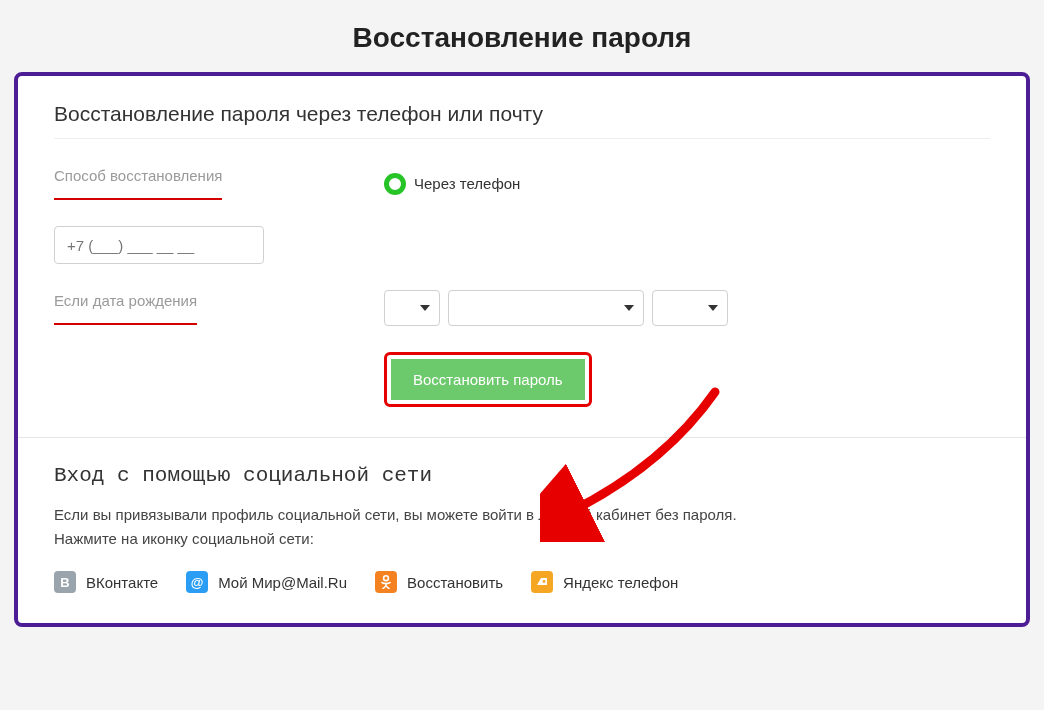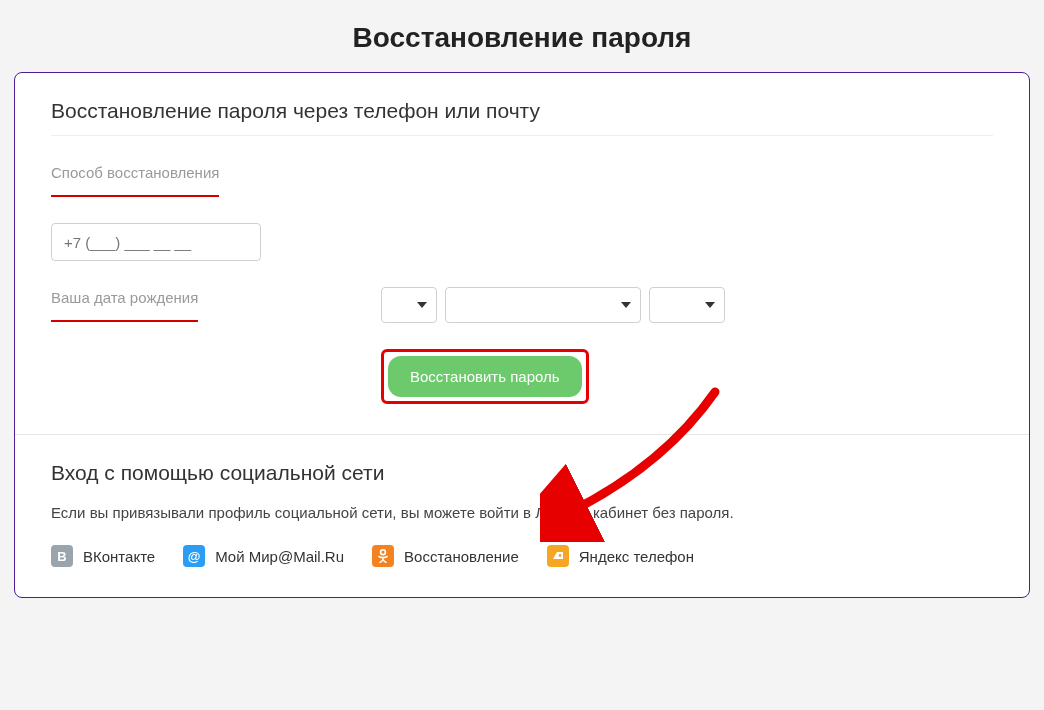"Восстановление пароля через телефон или" .card { border: 1px solid #4c1d95 -> 4px solid #4c1d95 }
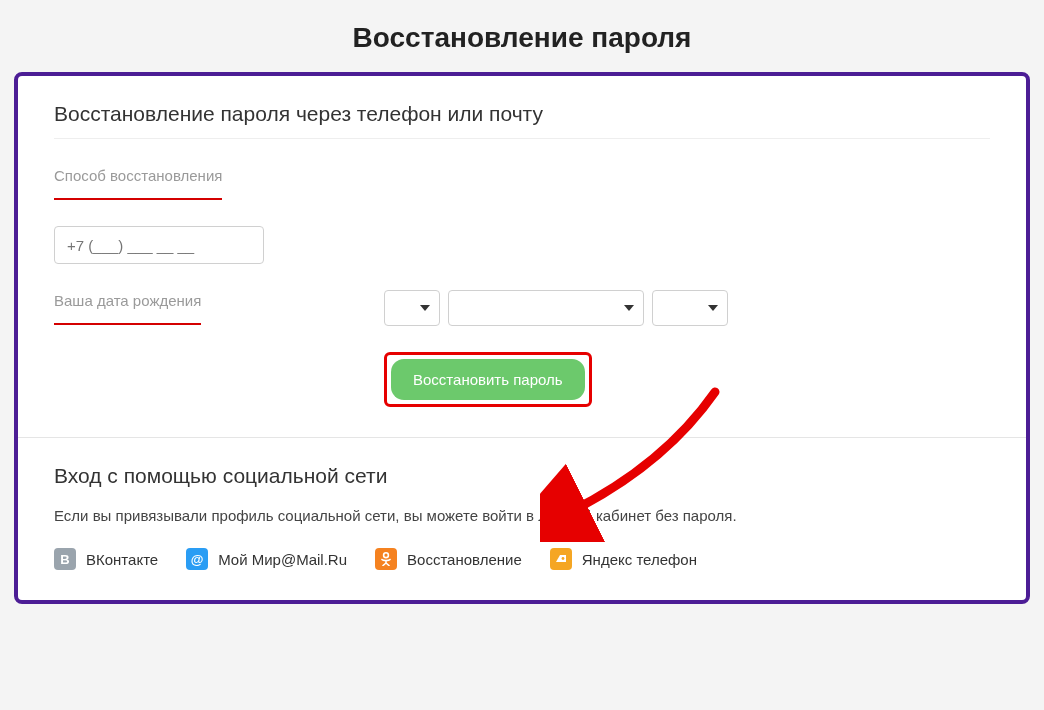"Через телефон" label.radio { html: none -> <label> <span> <span></span> </span> <span>Через телефон</span> </label> }
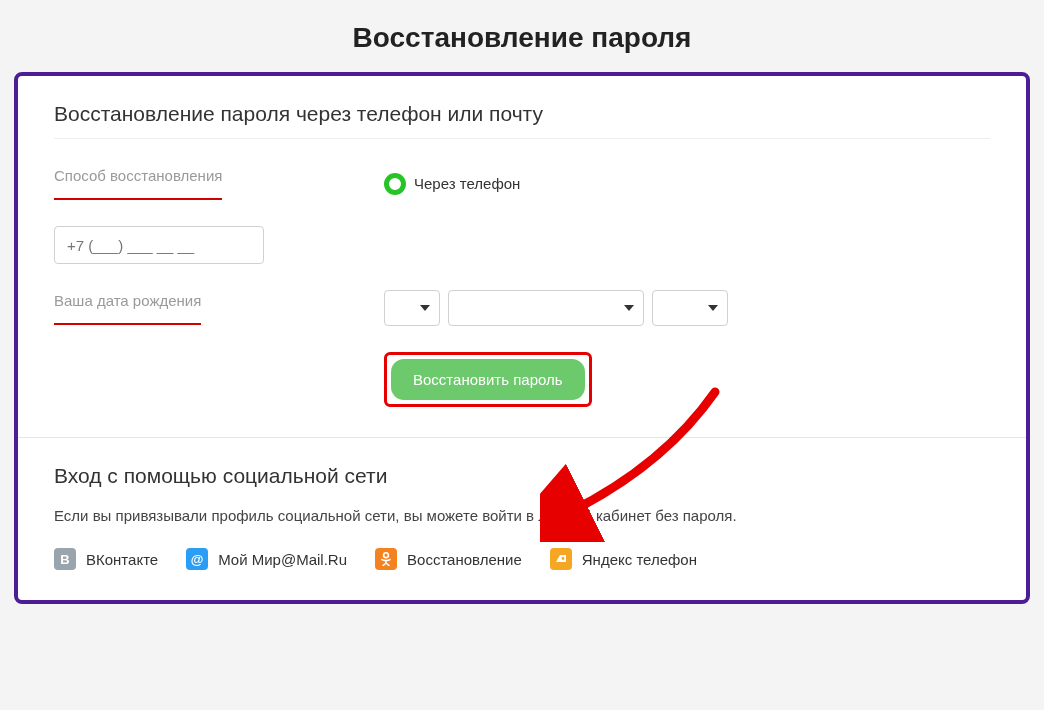"Ваша дата рождения" span.label-text { text: Ваша -> Если }
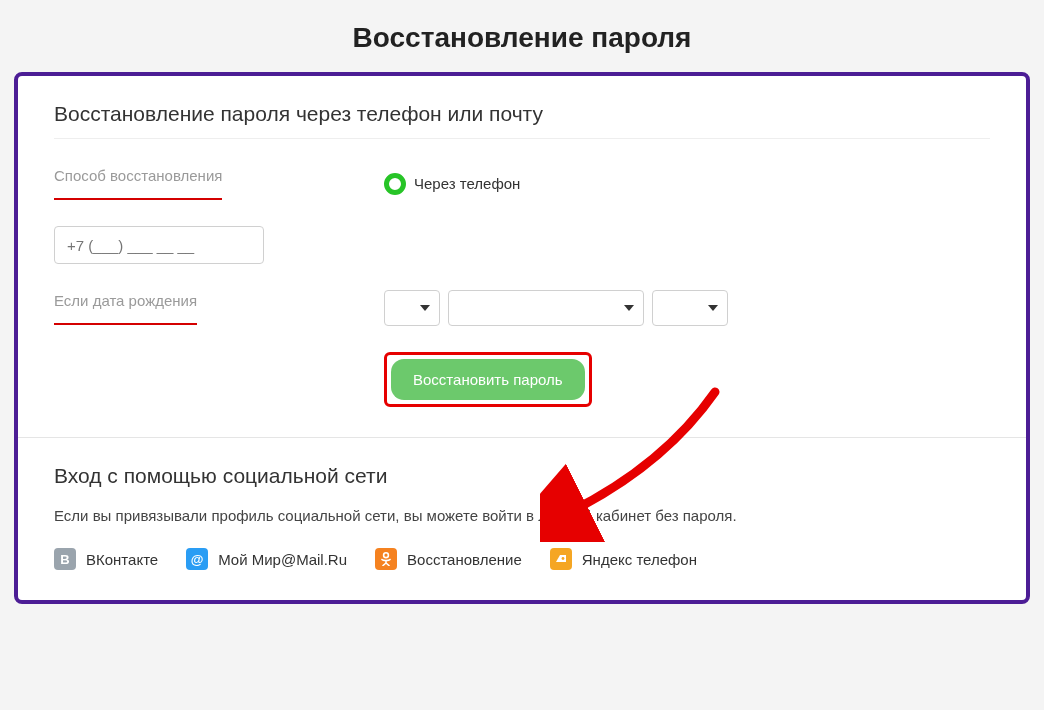"Восстановить пароль" .submit-btn { border-radius: 13px -> 0 }
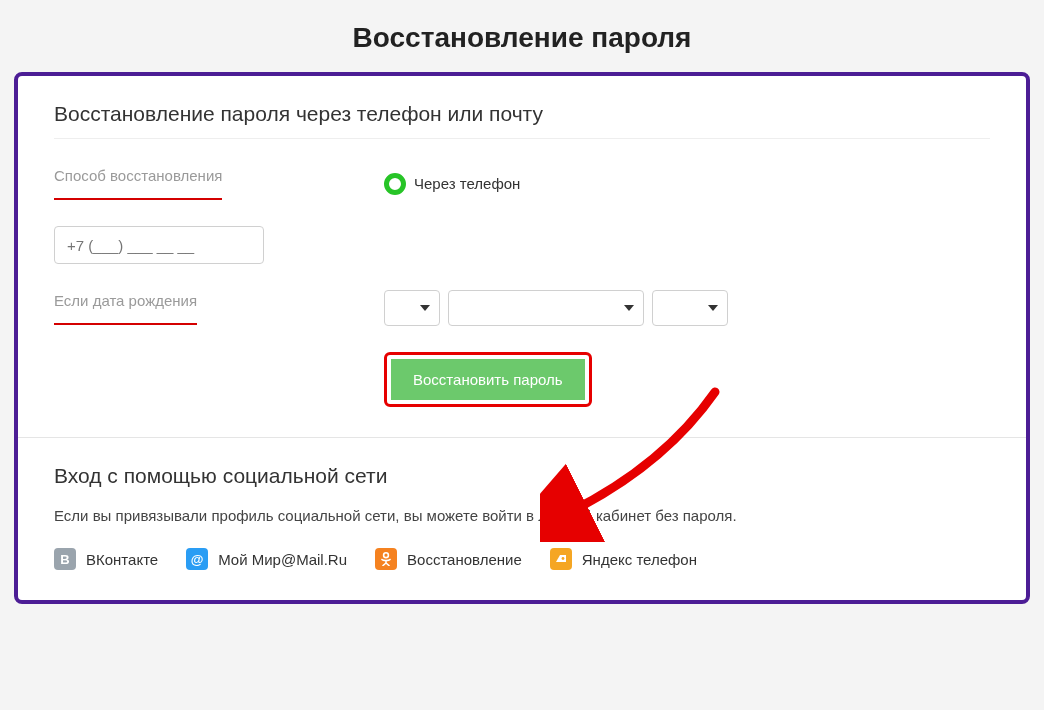"Вход с помощью социальной сети" .social-title { font-family: none -> Liberation Mono, monospace }
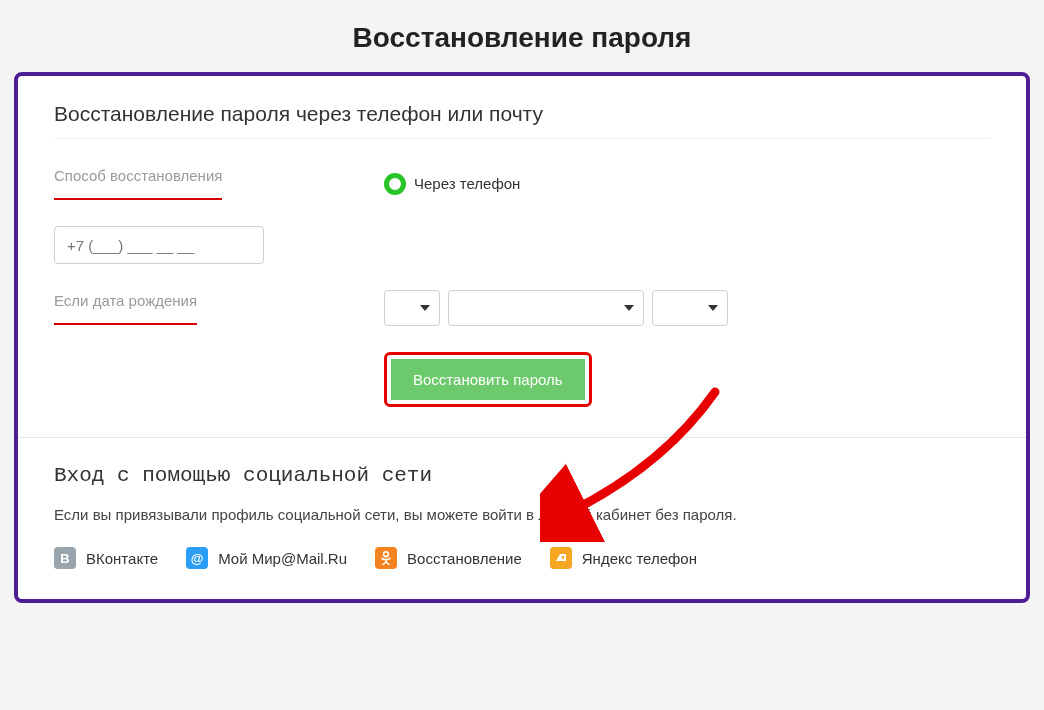"Нажмите на иконку социальной сети:" span { html: none -> <span>Нажмите на иконку социальной сети:</span> }
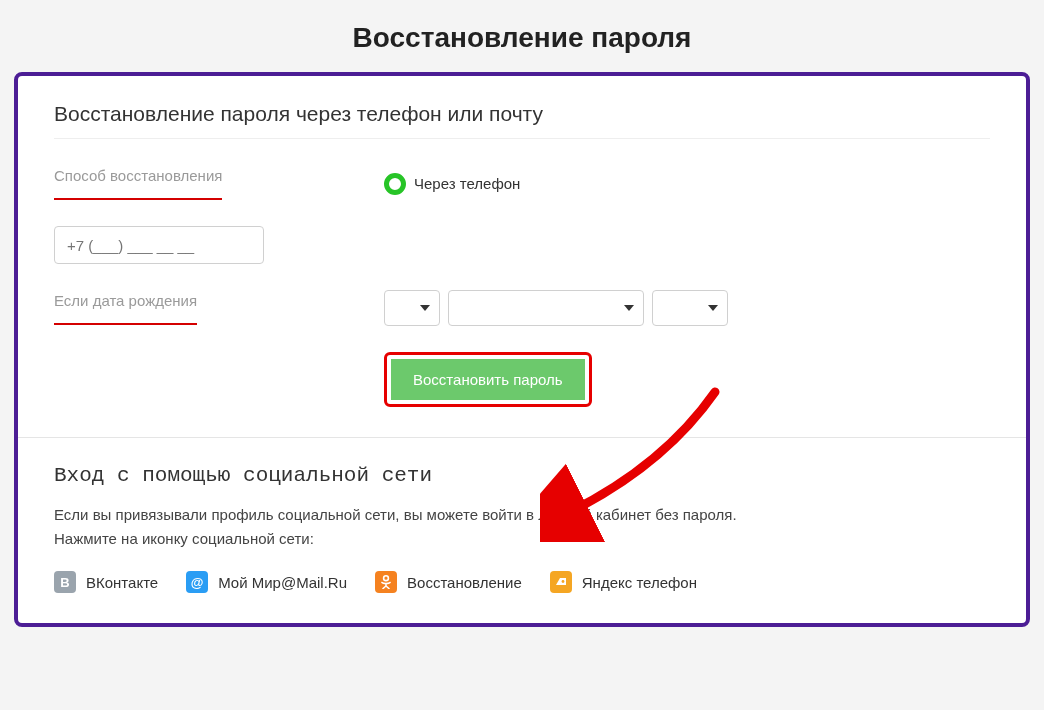"Восстановление" span { text: Восстановление -> Восстановить }
